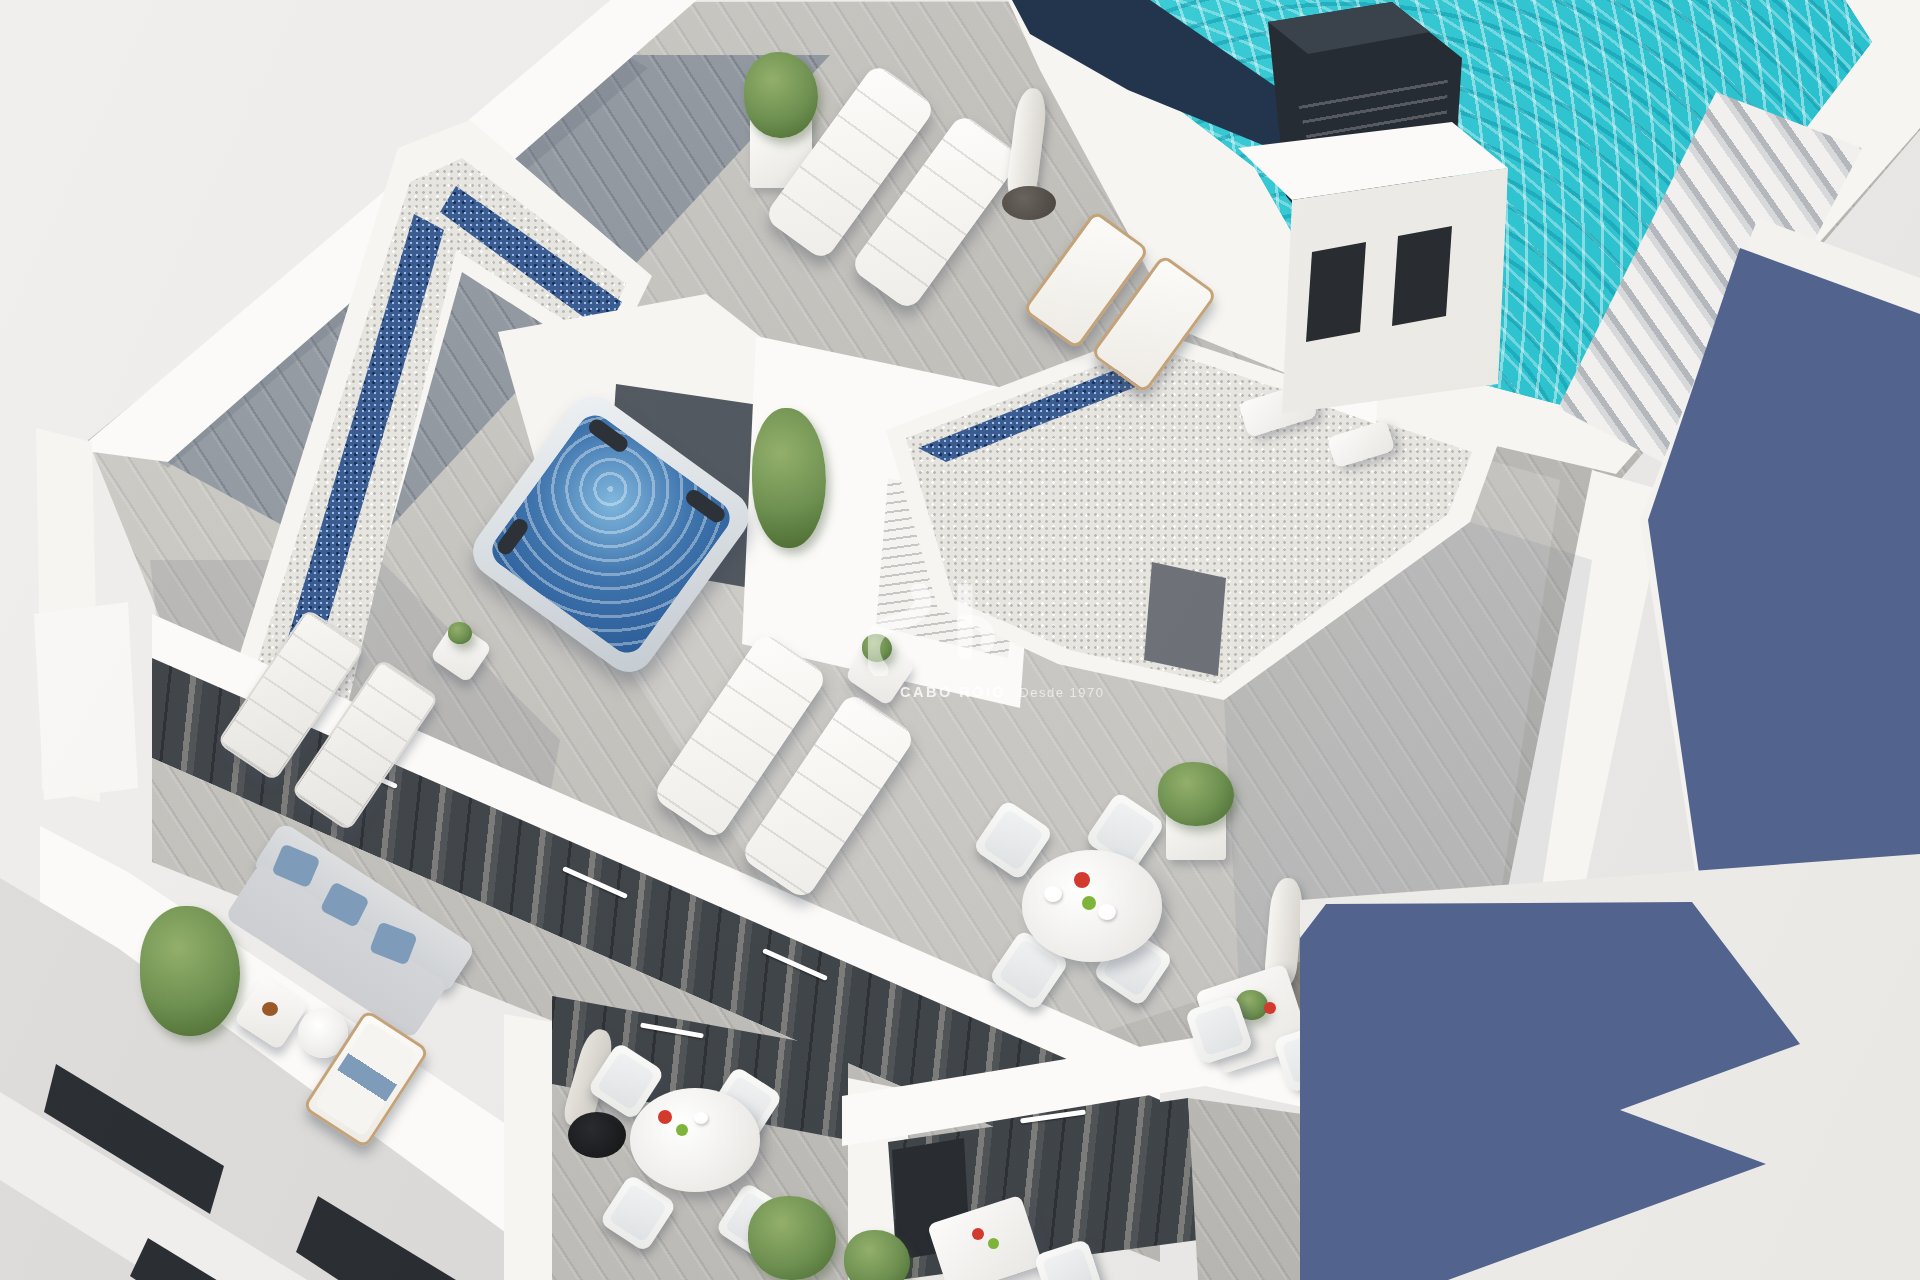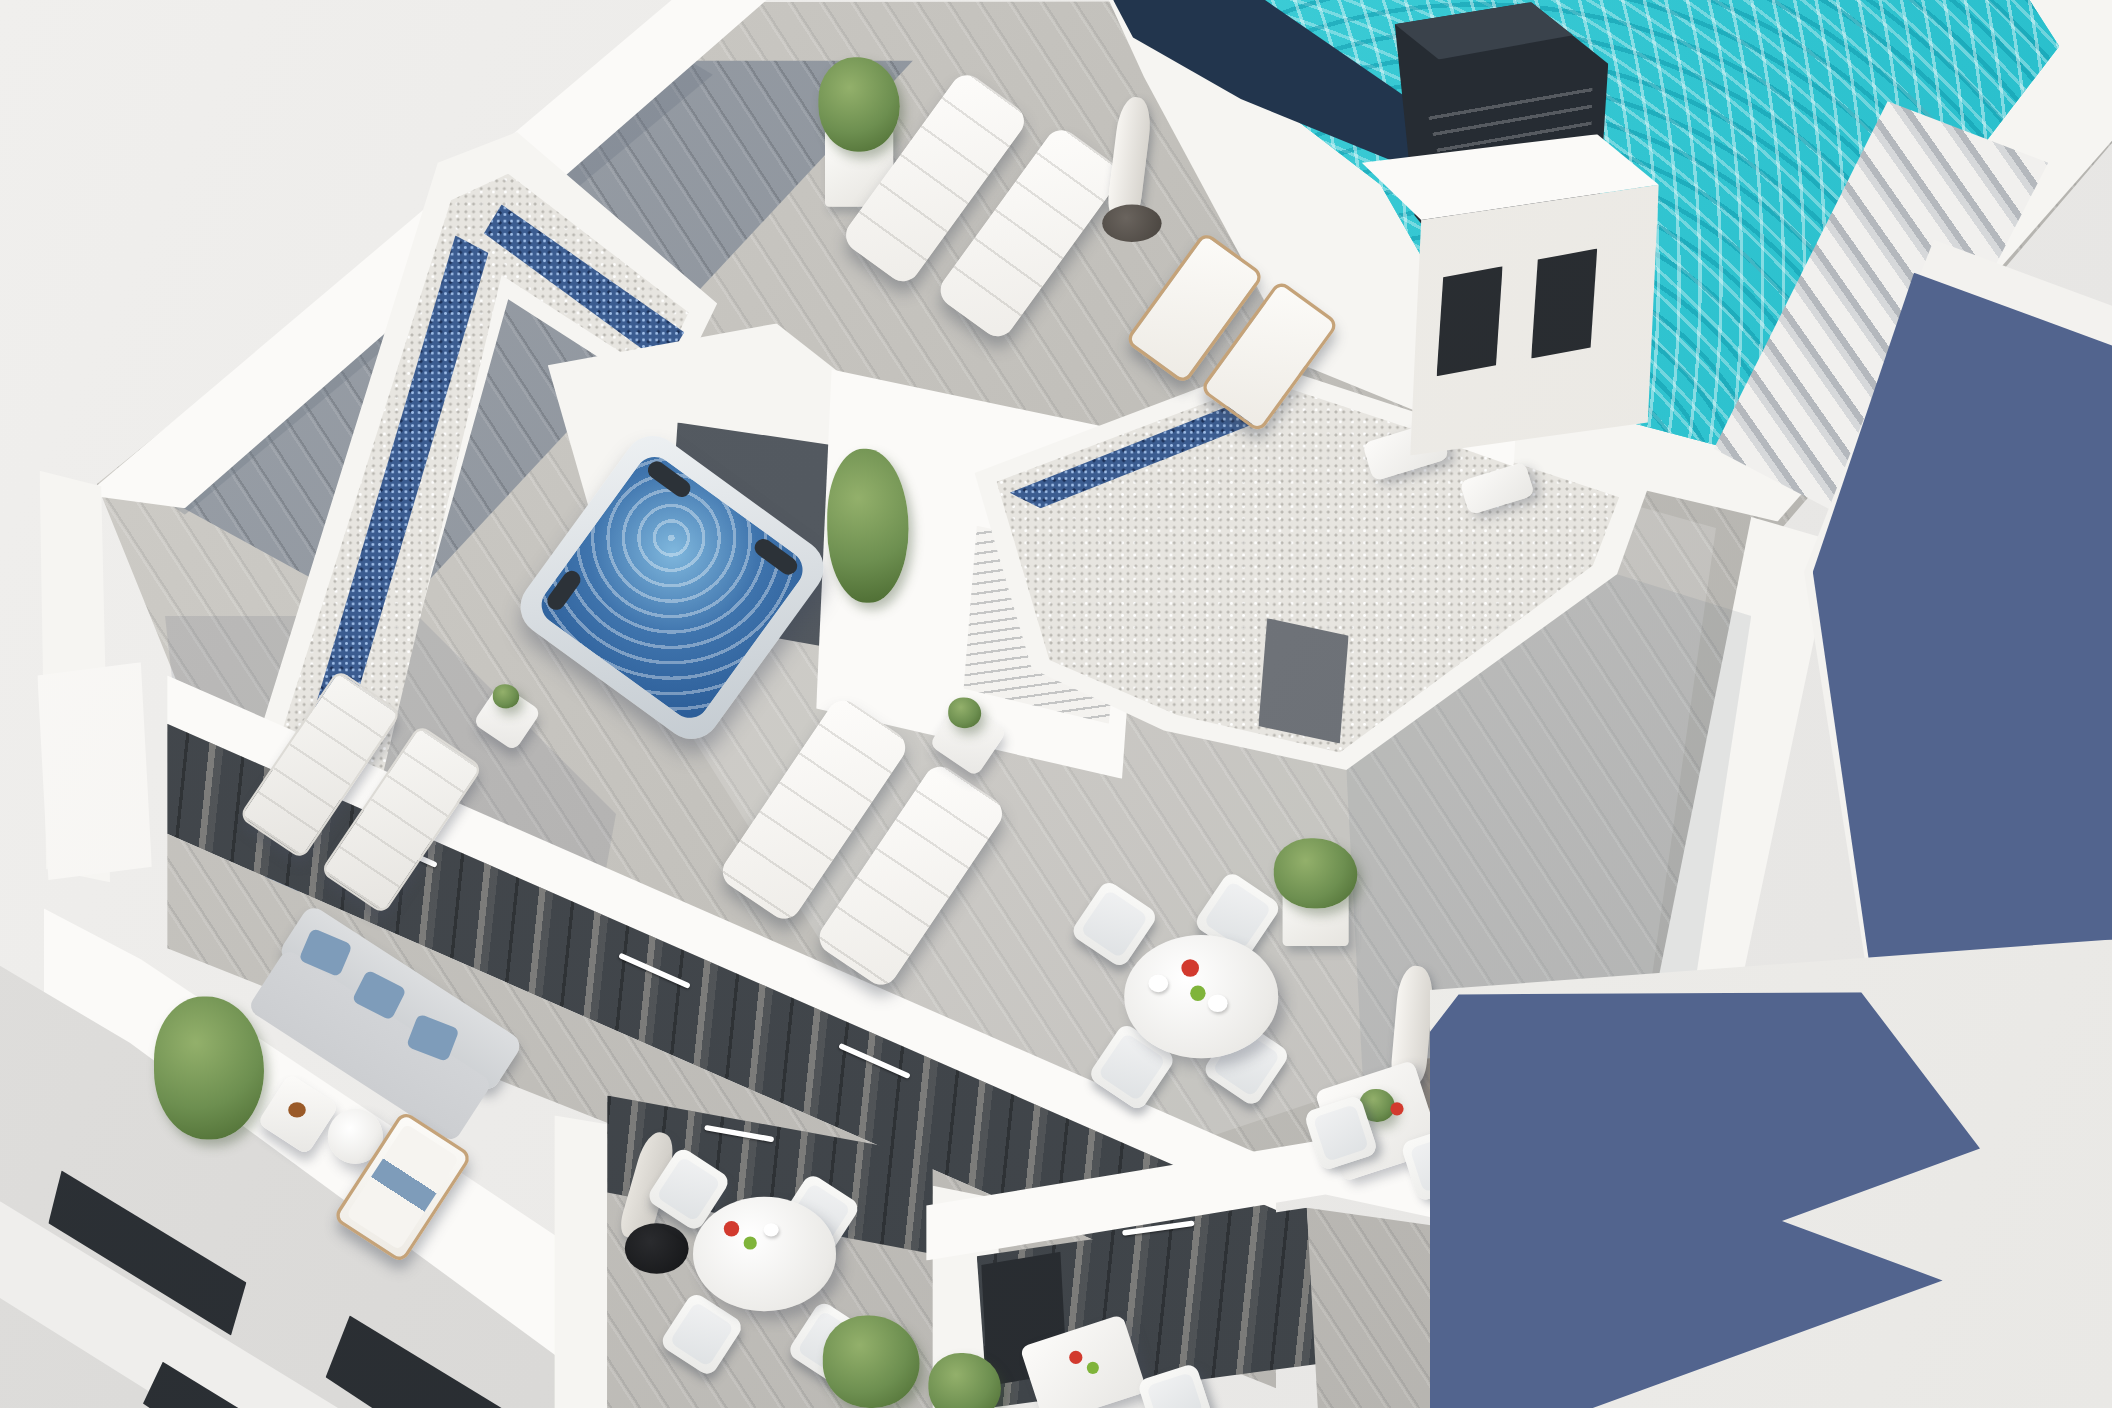"CABO ROIG" div.watermark { html: none -> <div> <svg> <g> <path></path> <path></path> <path></path> </g> </svg> <div> <span>CABO ROIG</span> <span>Desde 1970</span> </div> </div> }
